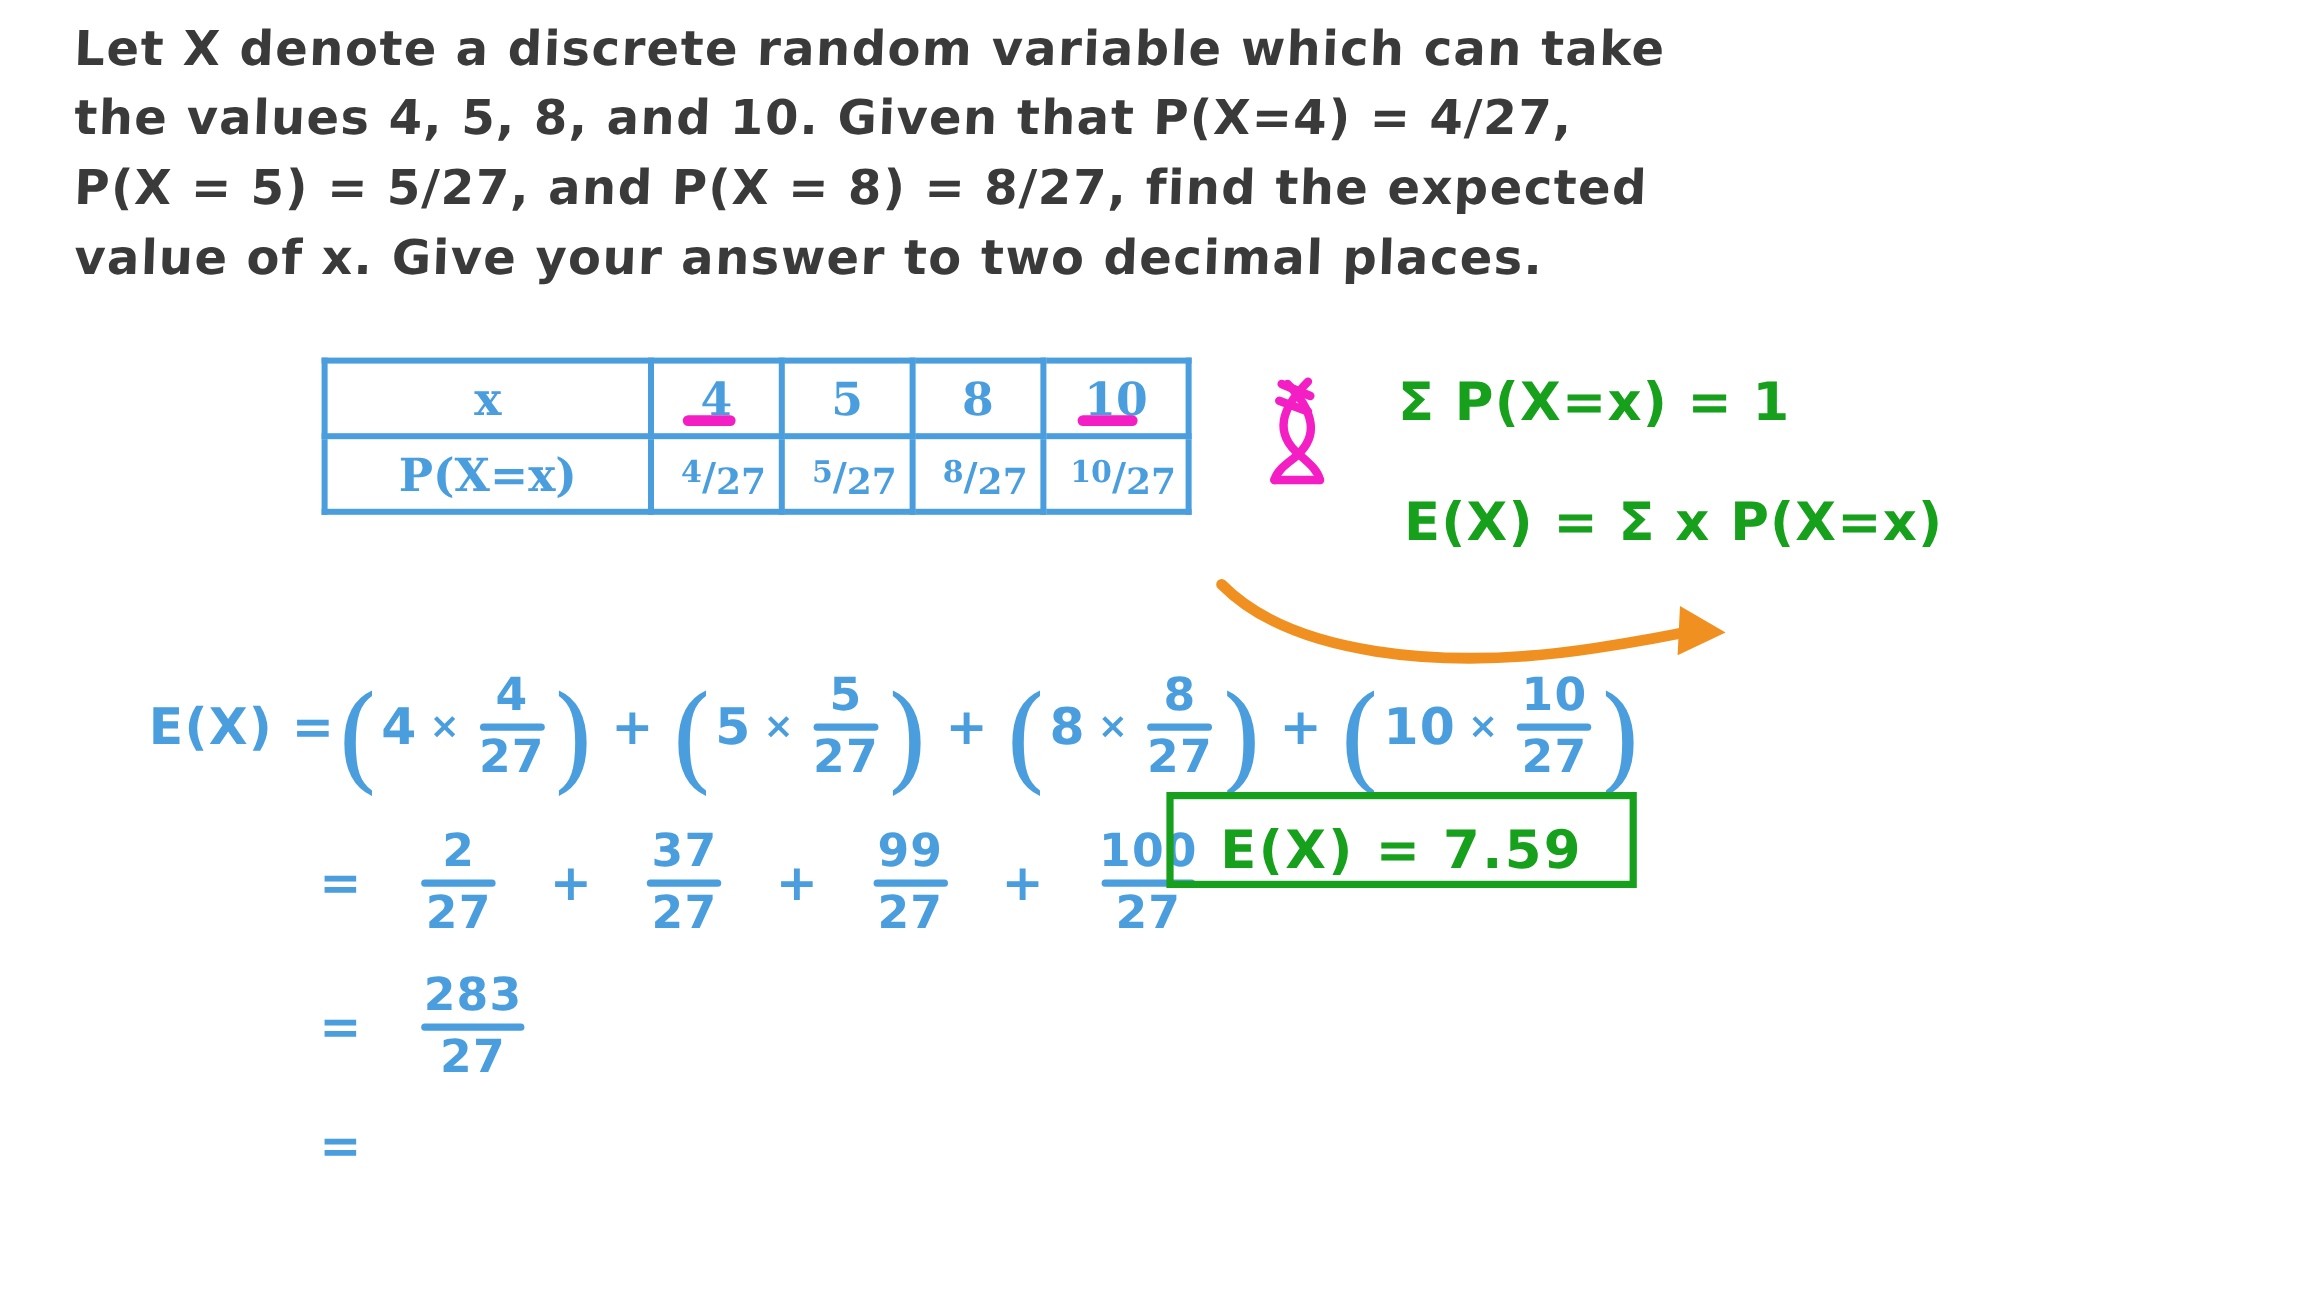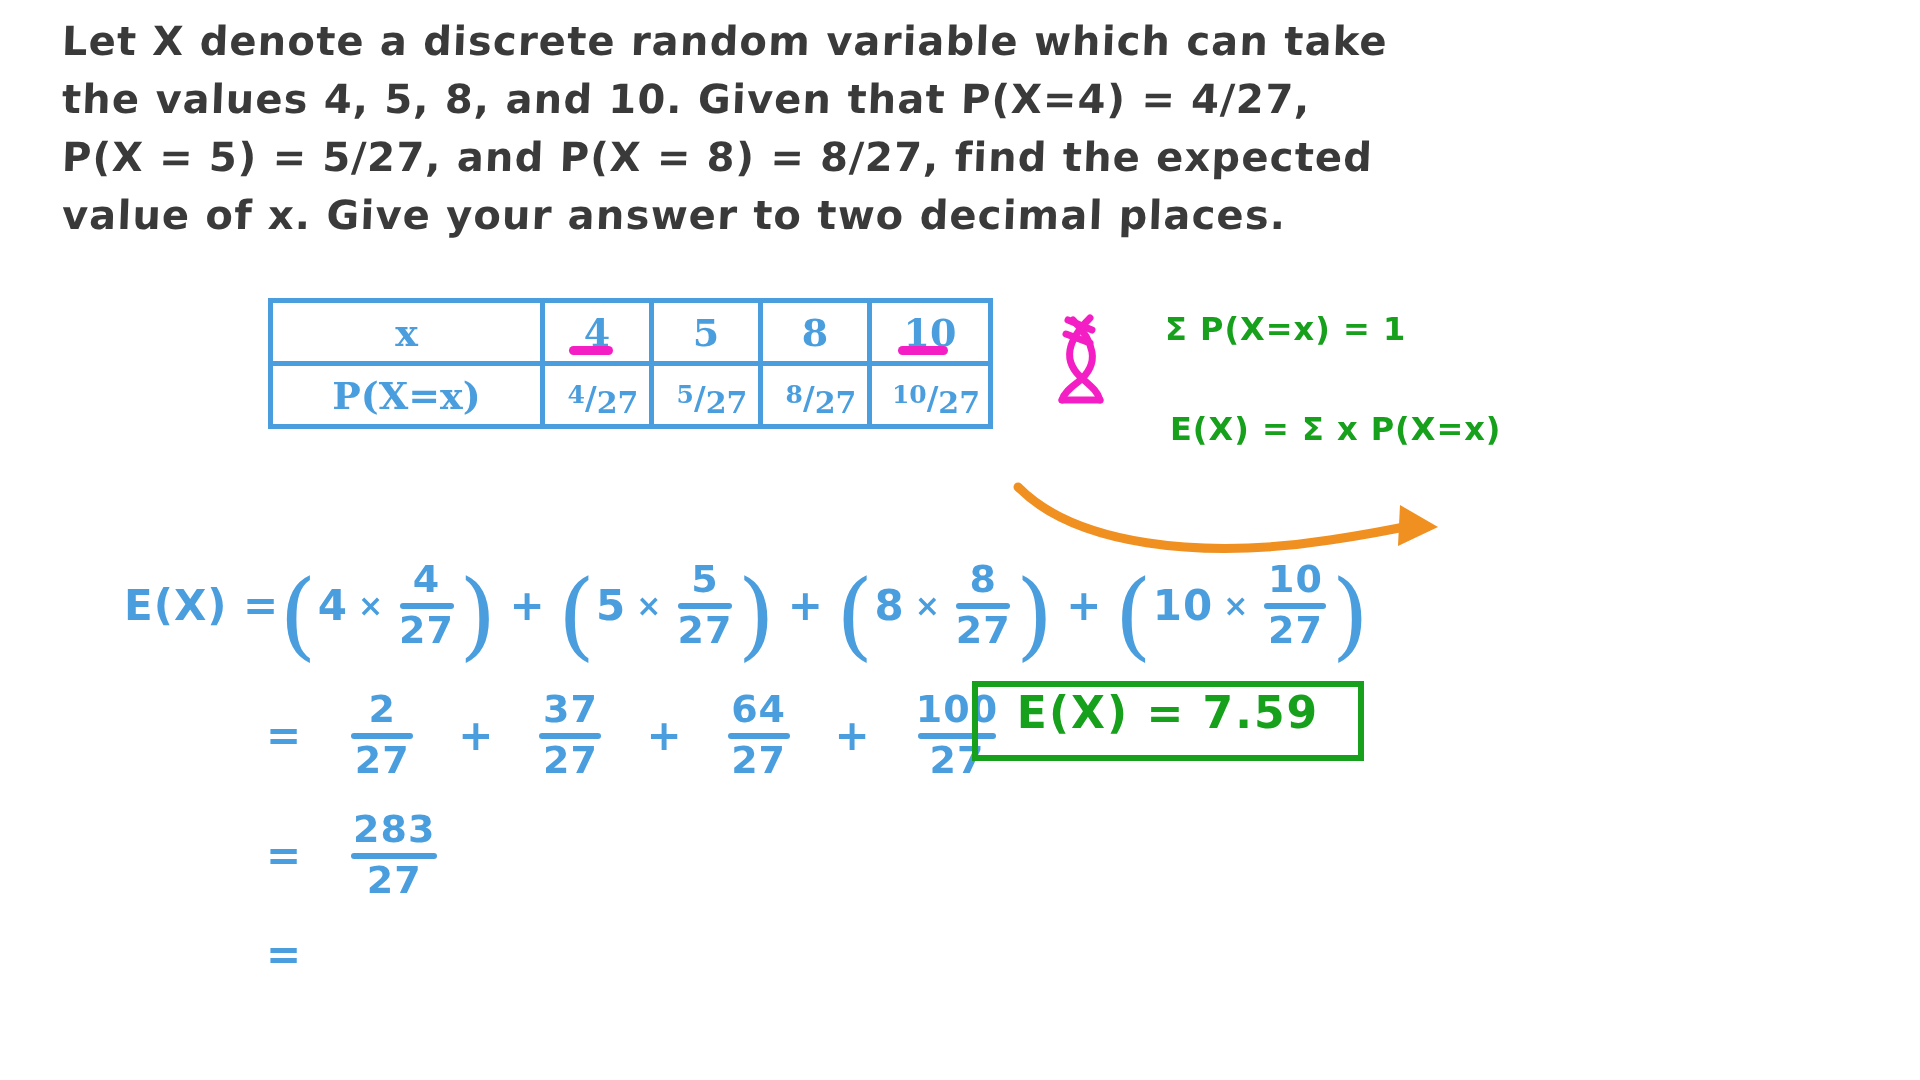"Σ P(X=x) = 1" .green-line { font-size: 32px -> 44px }
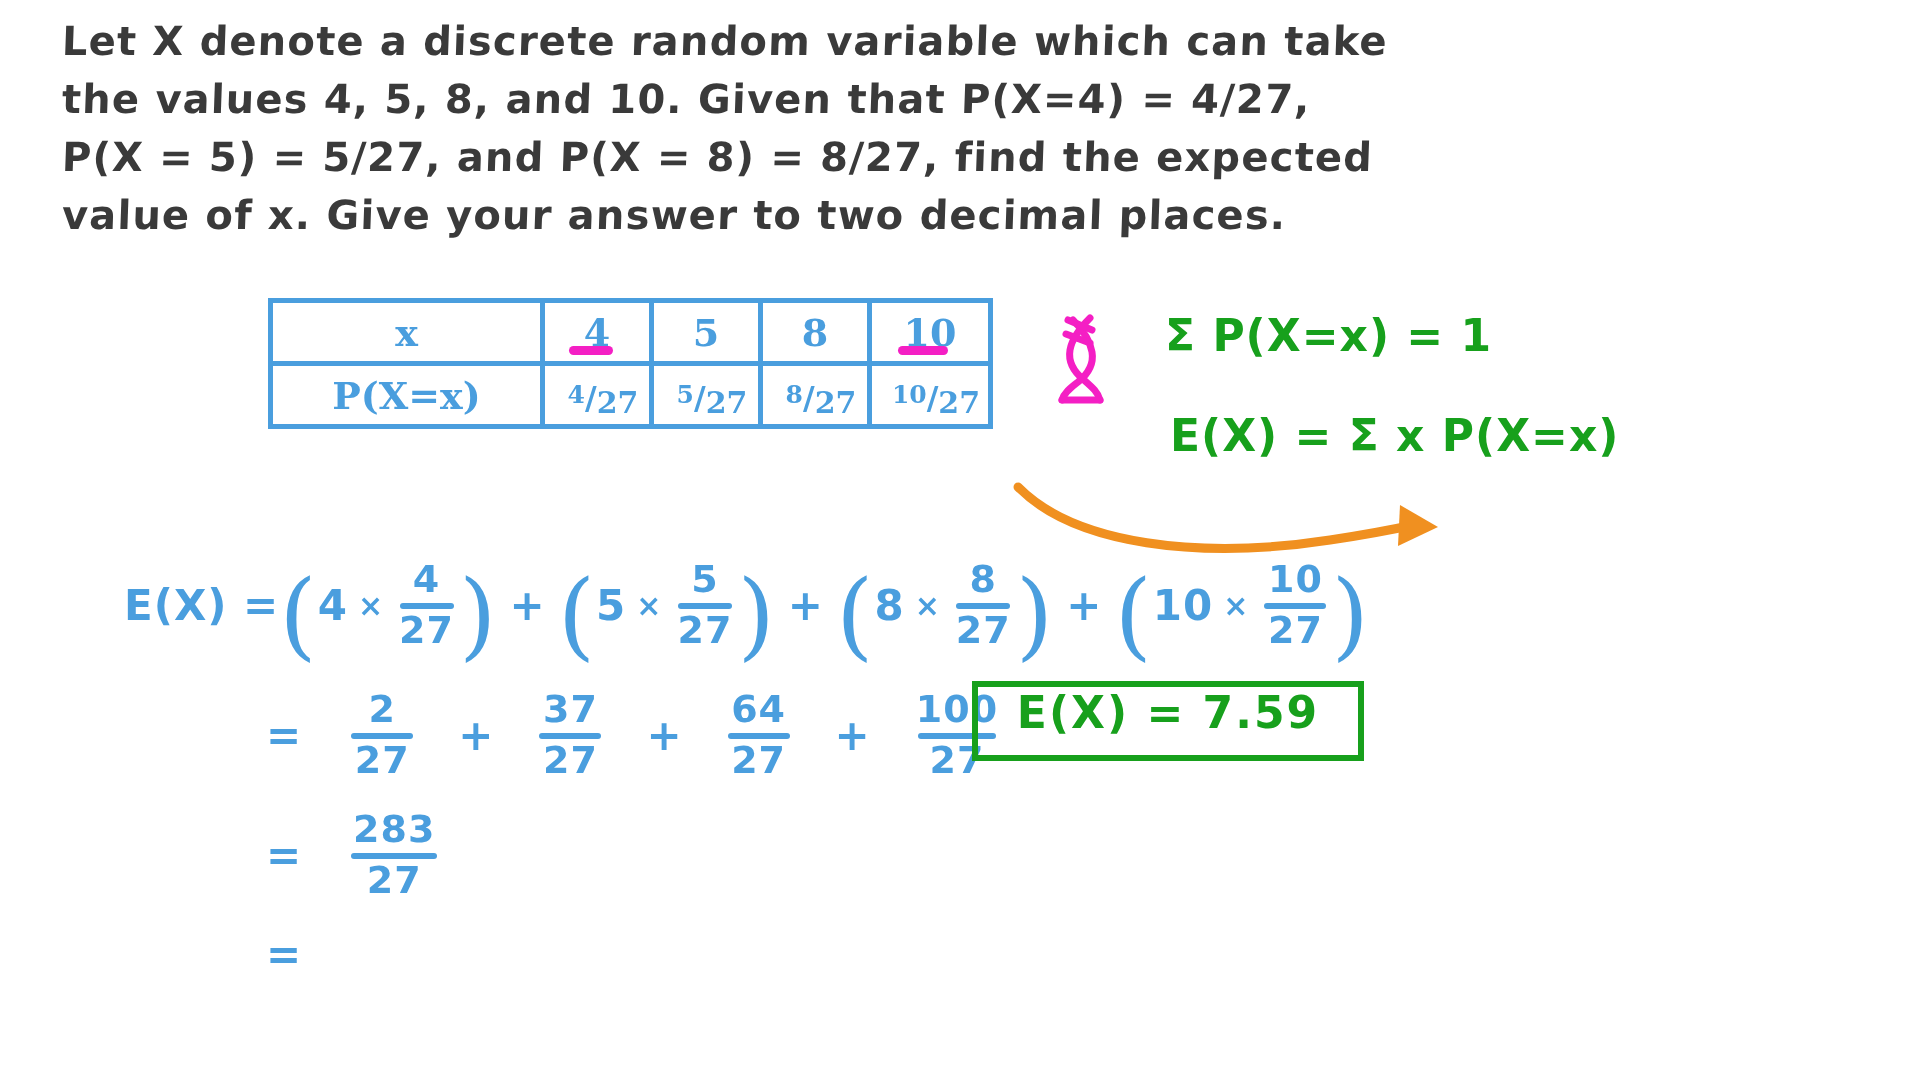"64" span.num { text: 64 -> 99 }
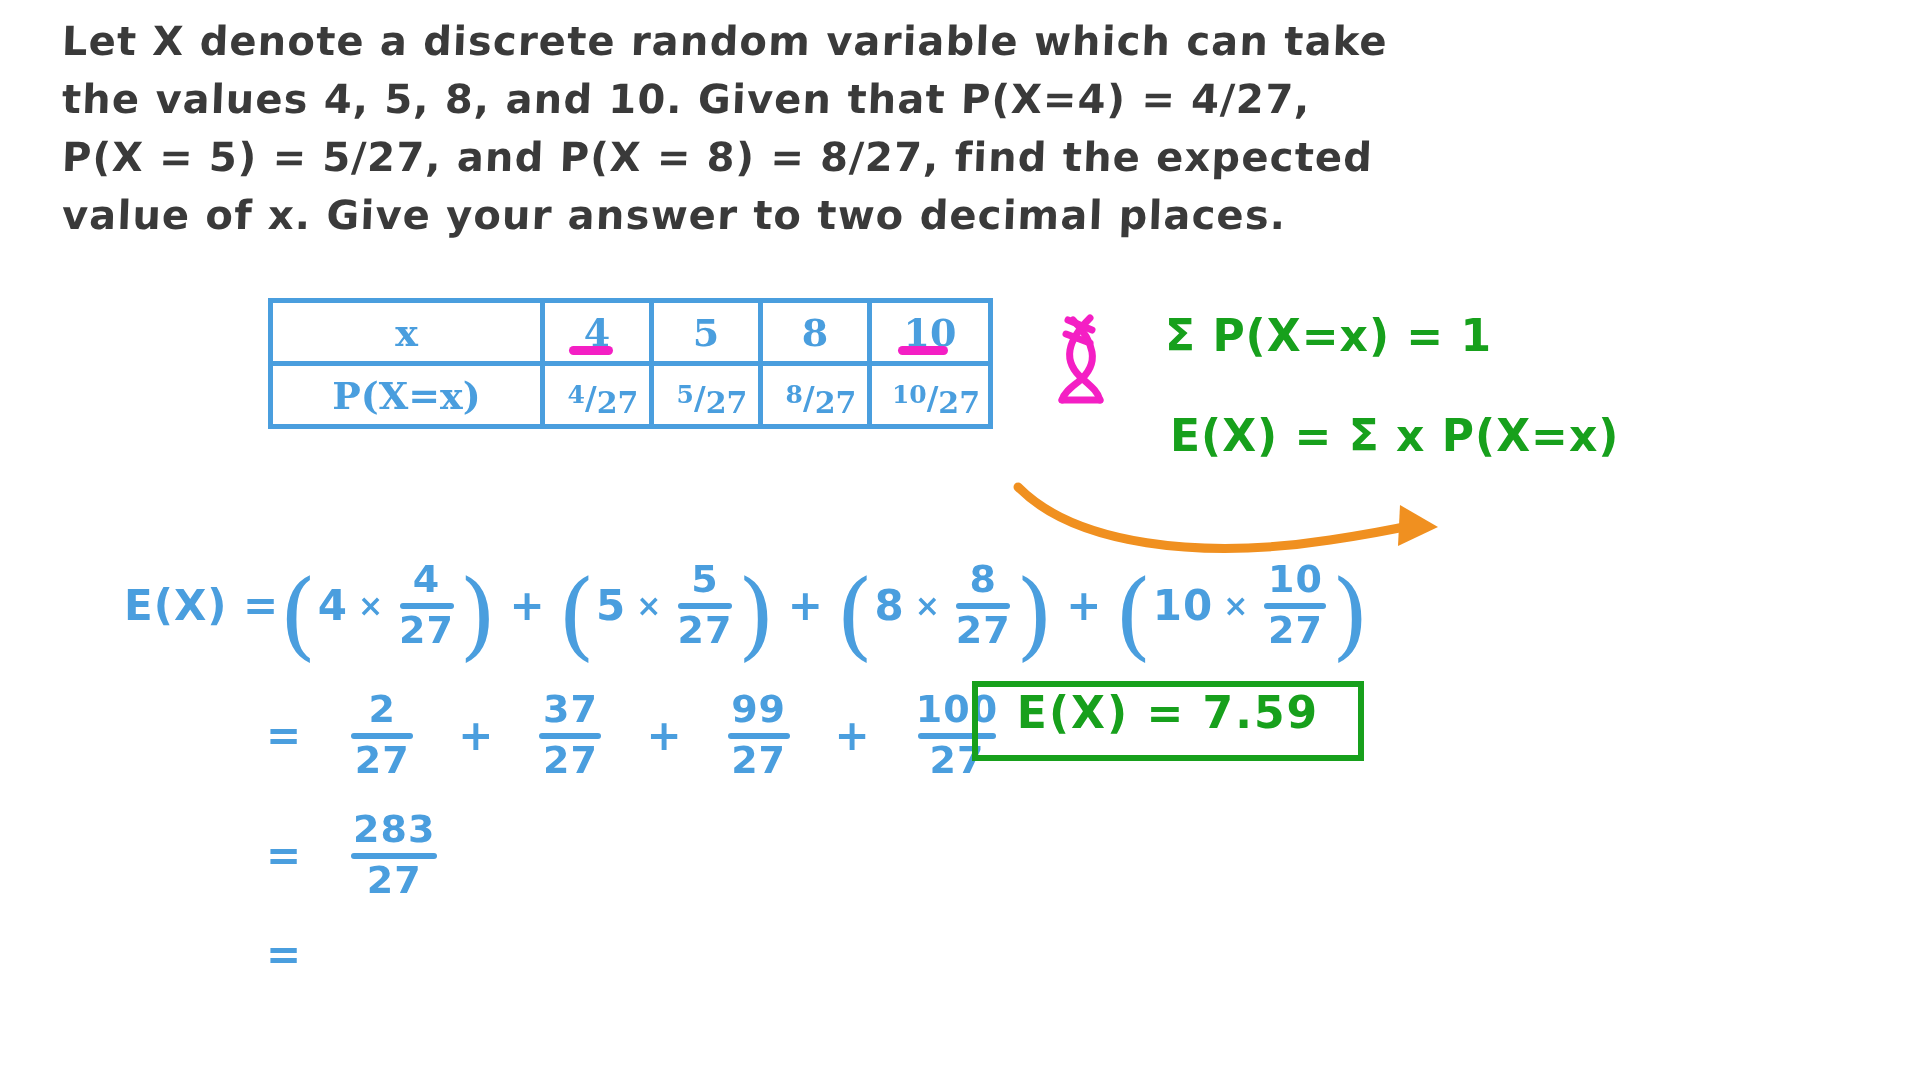"E(X) = 7.59" .answer-box { align-items: flex-start -> flex-end; top: 681px -> 660px }
